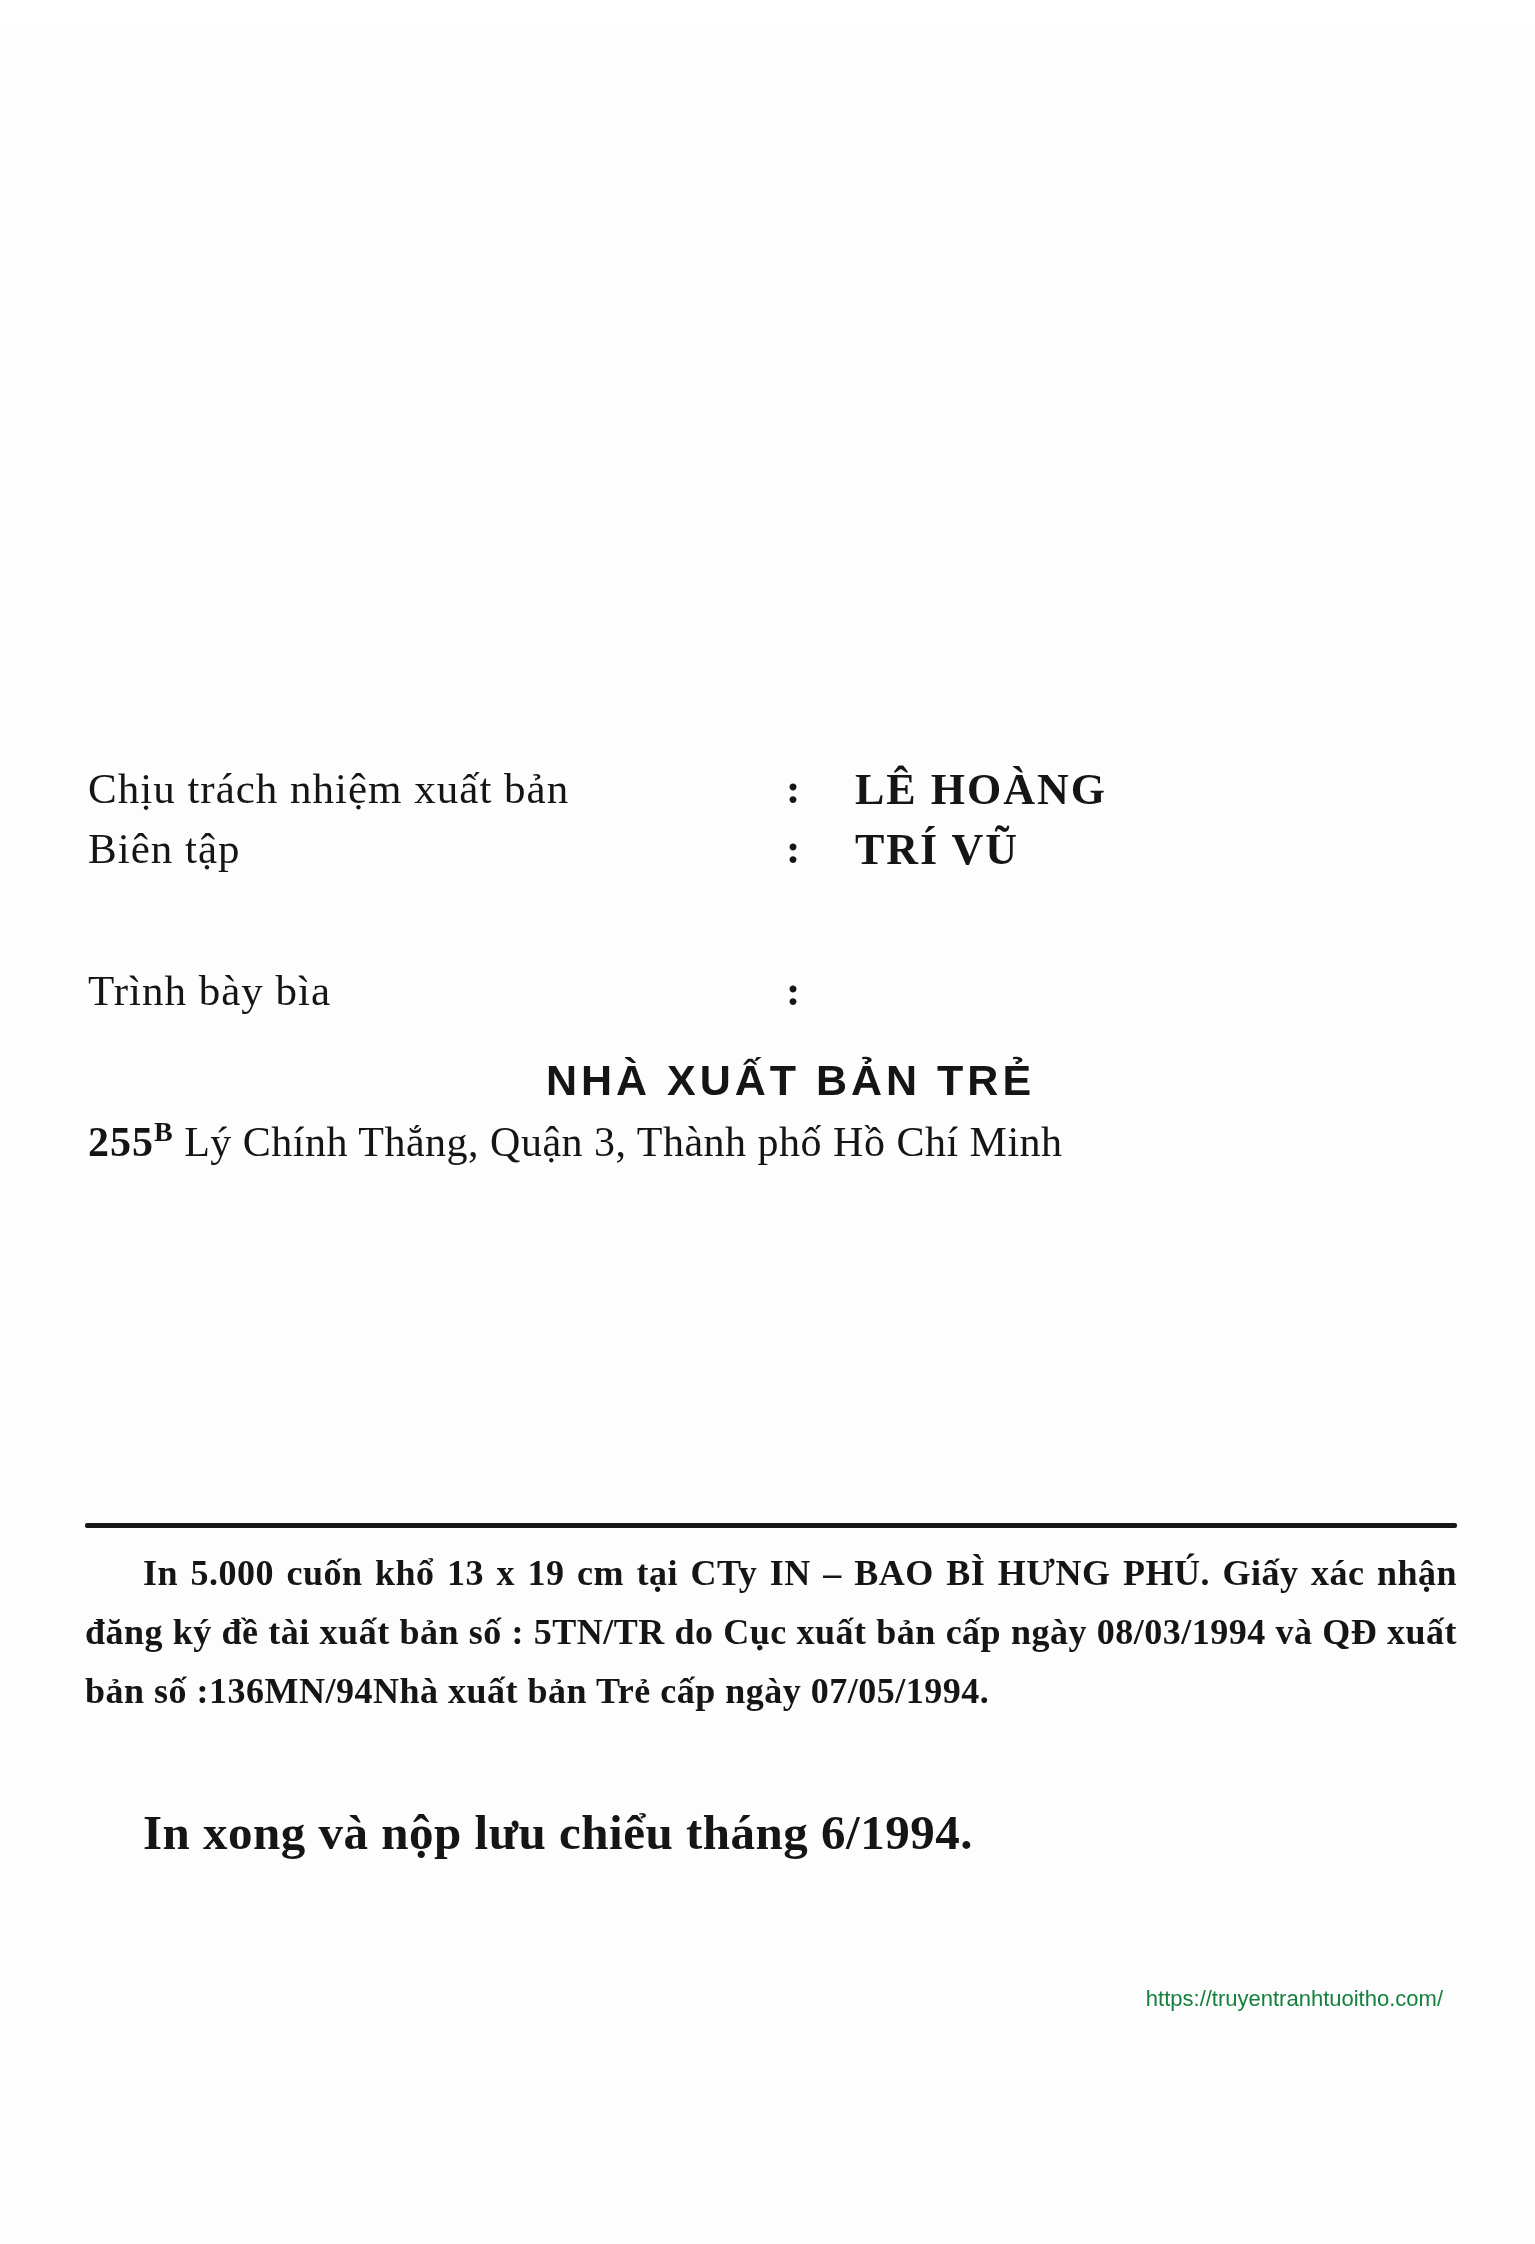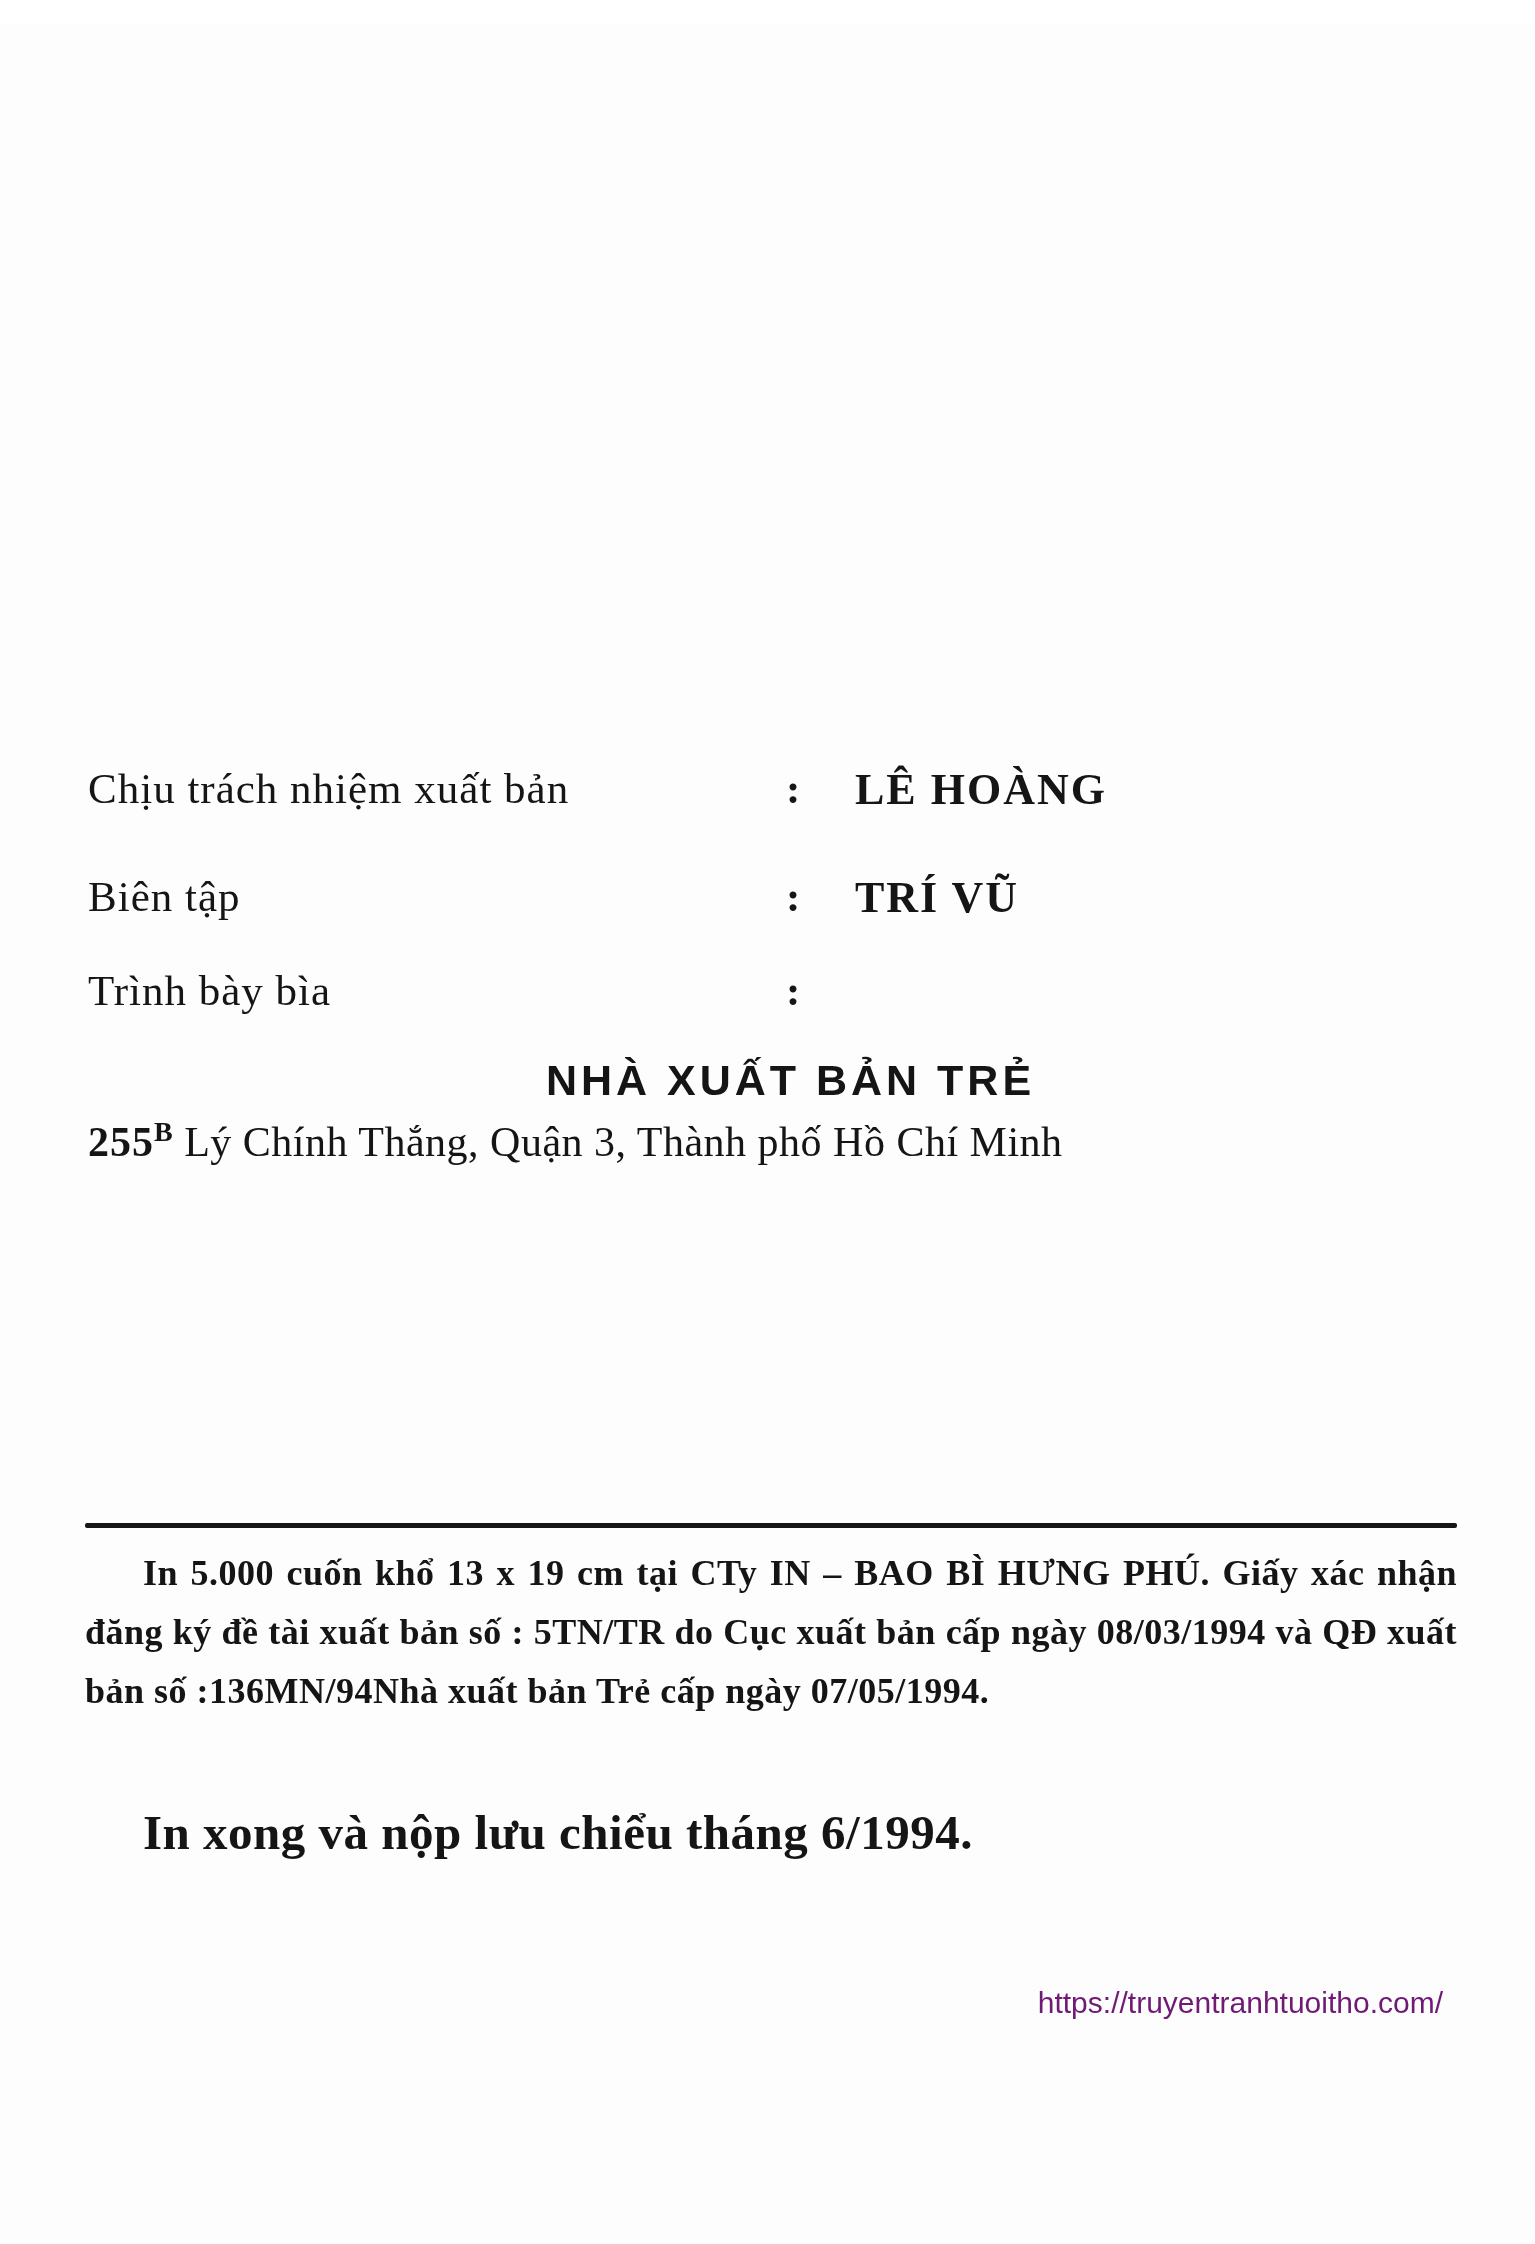"Biên tập" .row-2 { top: 848px -> 800px }
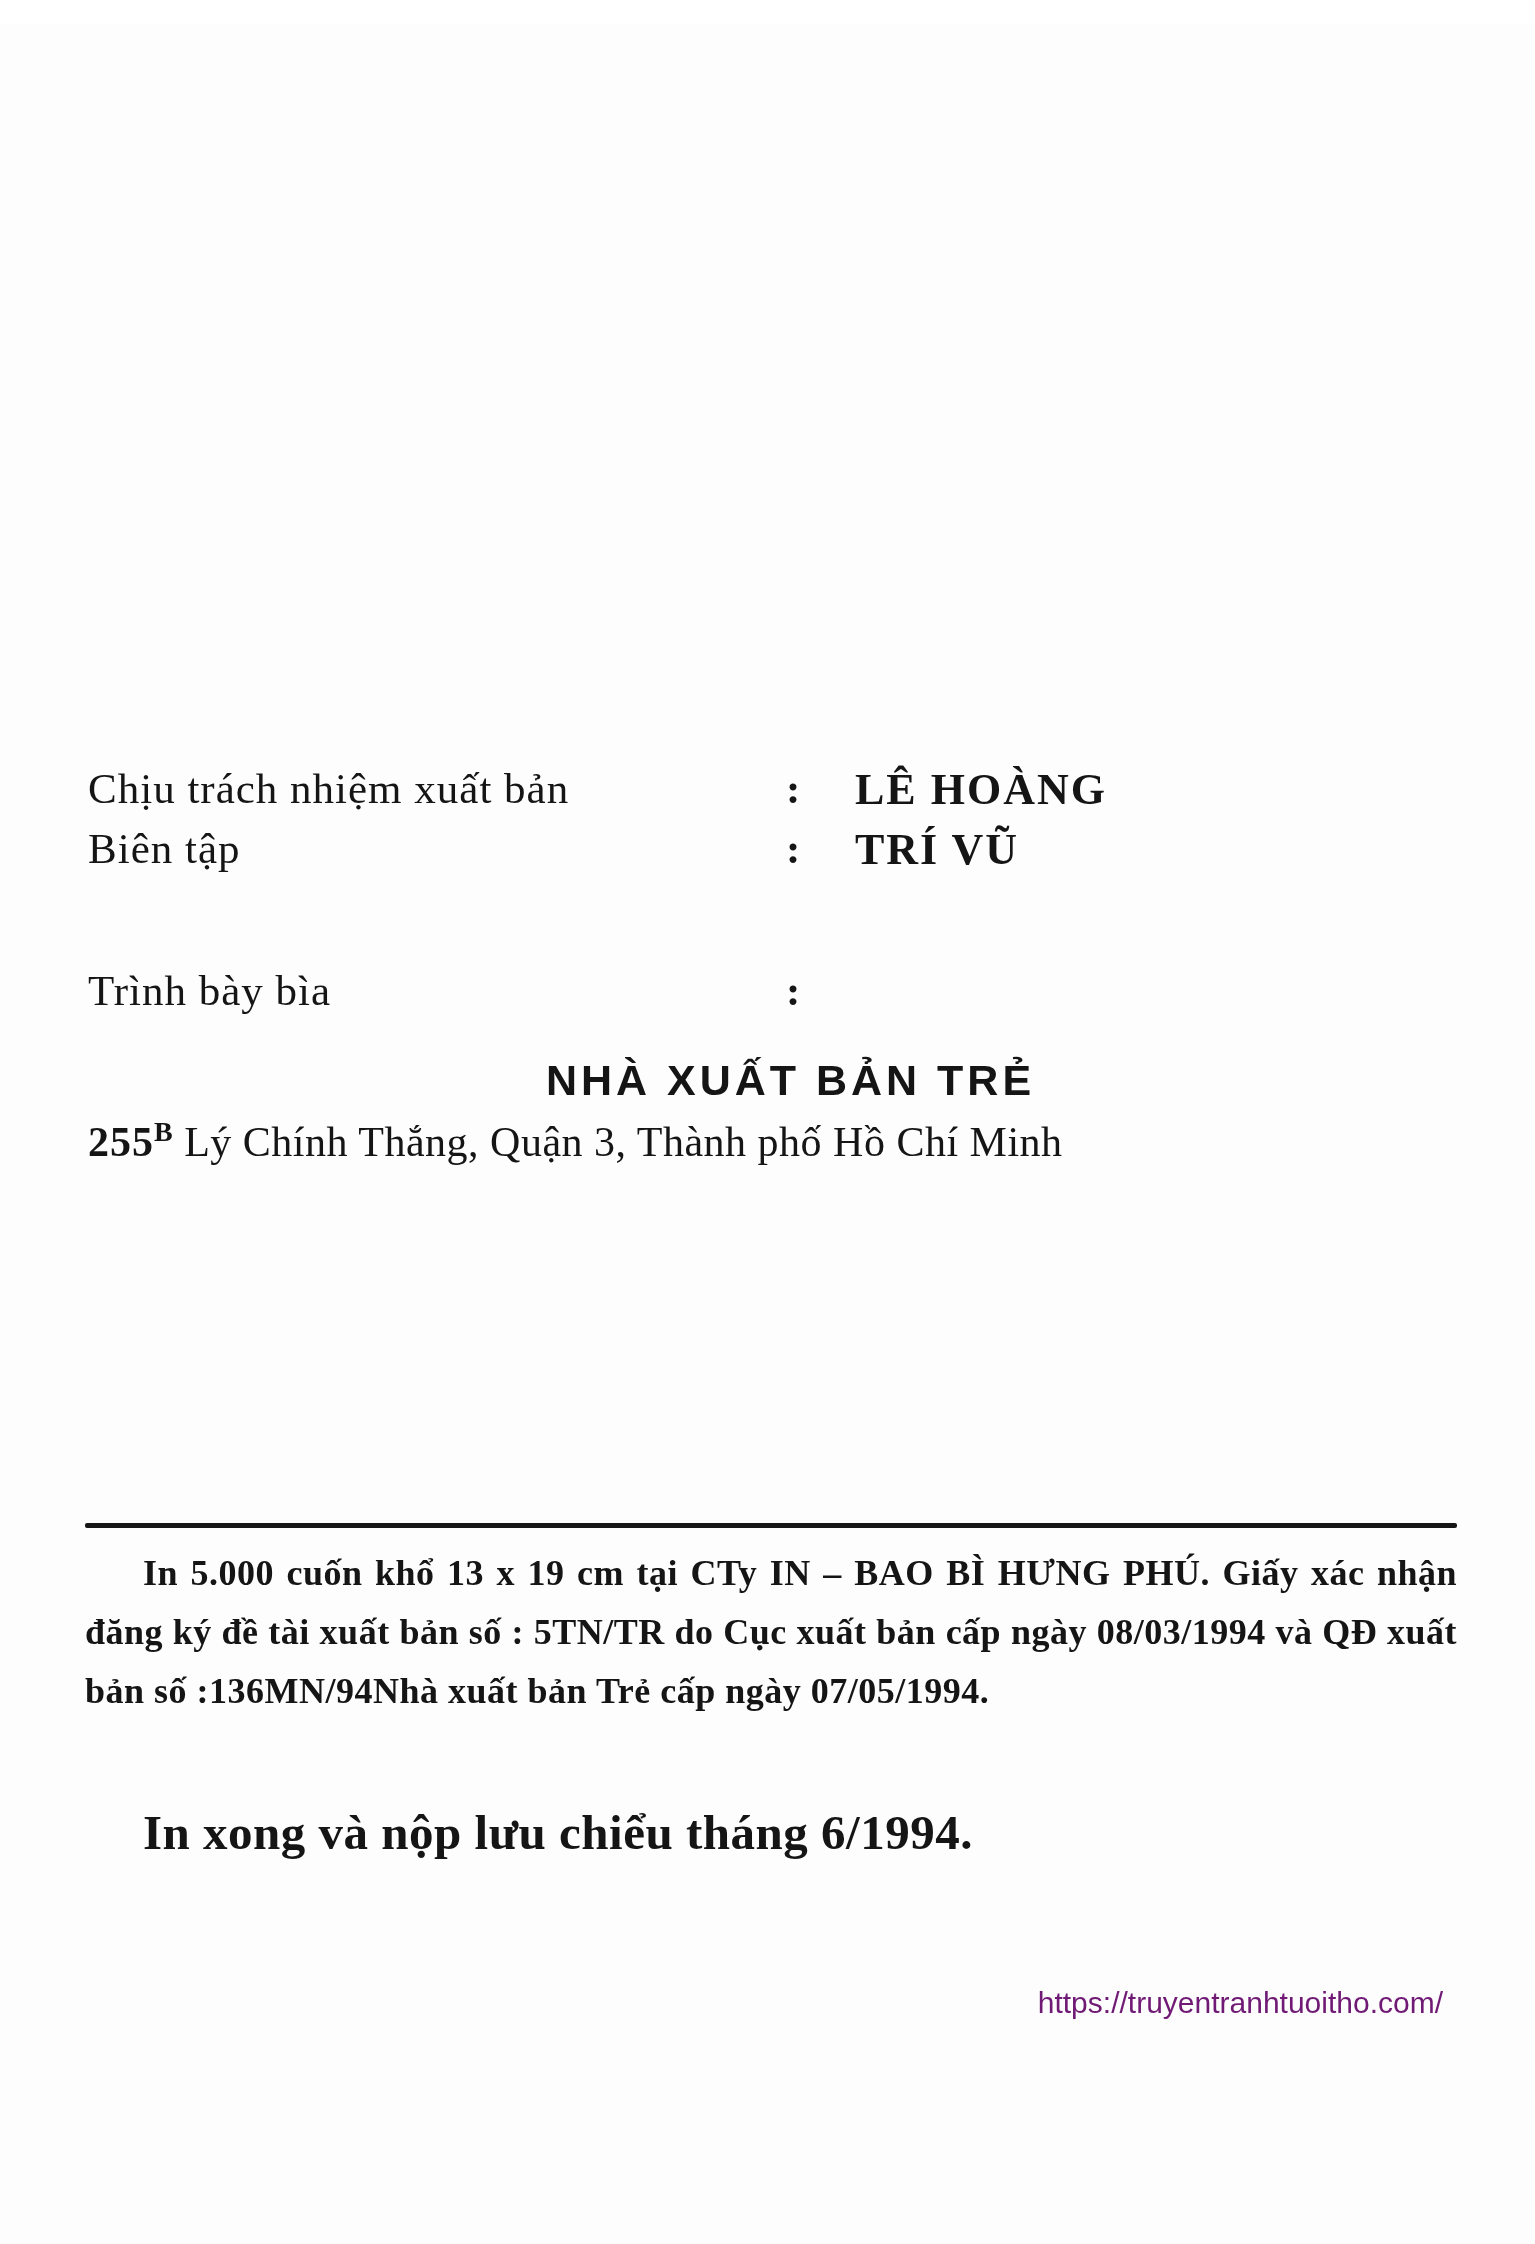"https://truyentranhtuoitho.com/" .watermark-url { color: #701a75 -> #15803d; font-size: 30px -> 22px }
